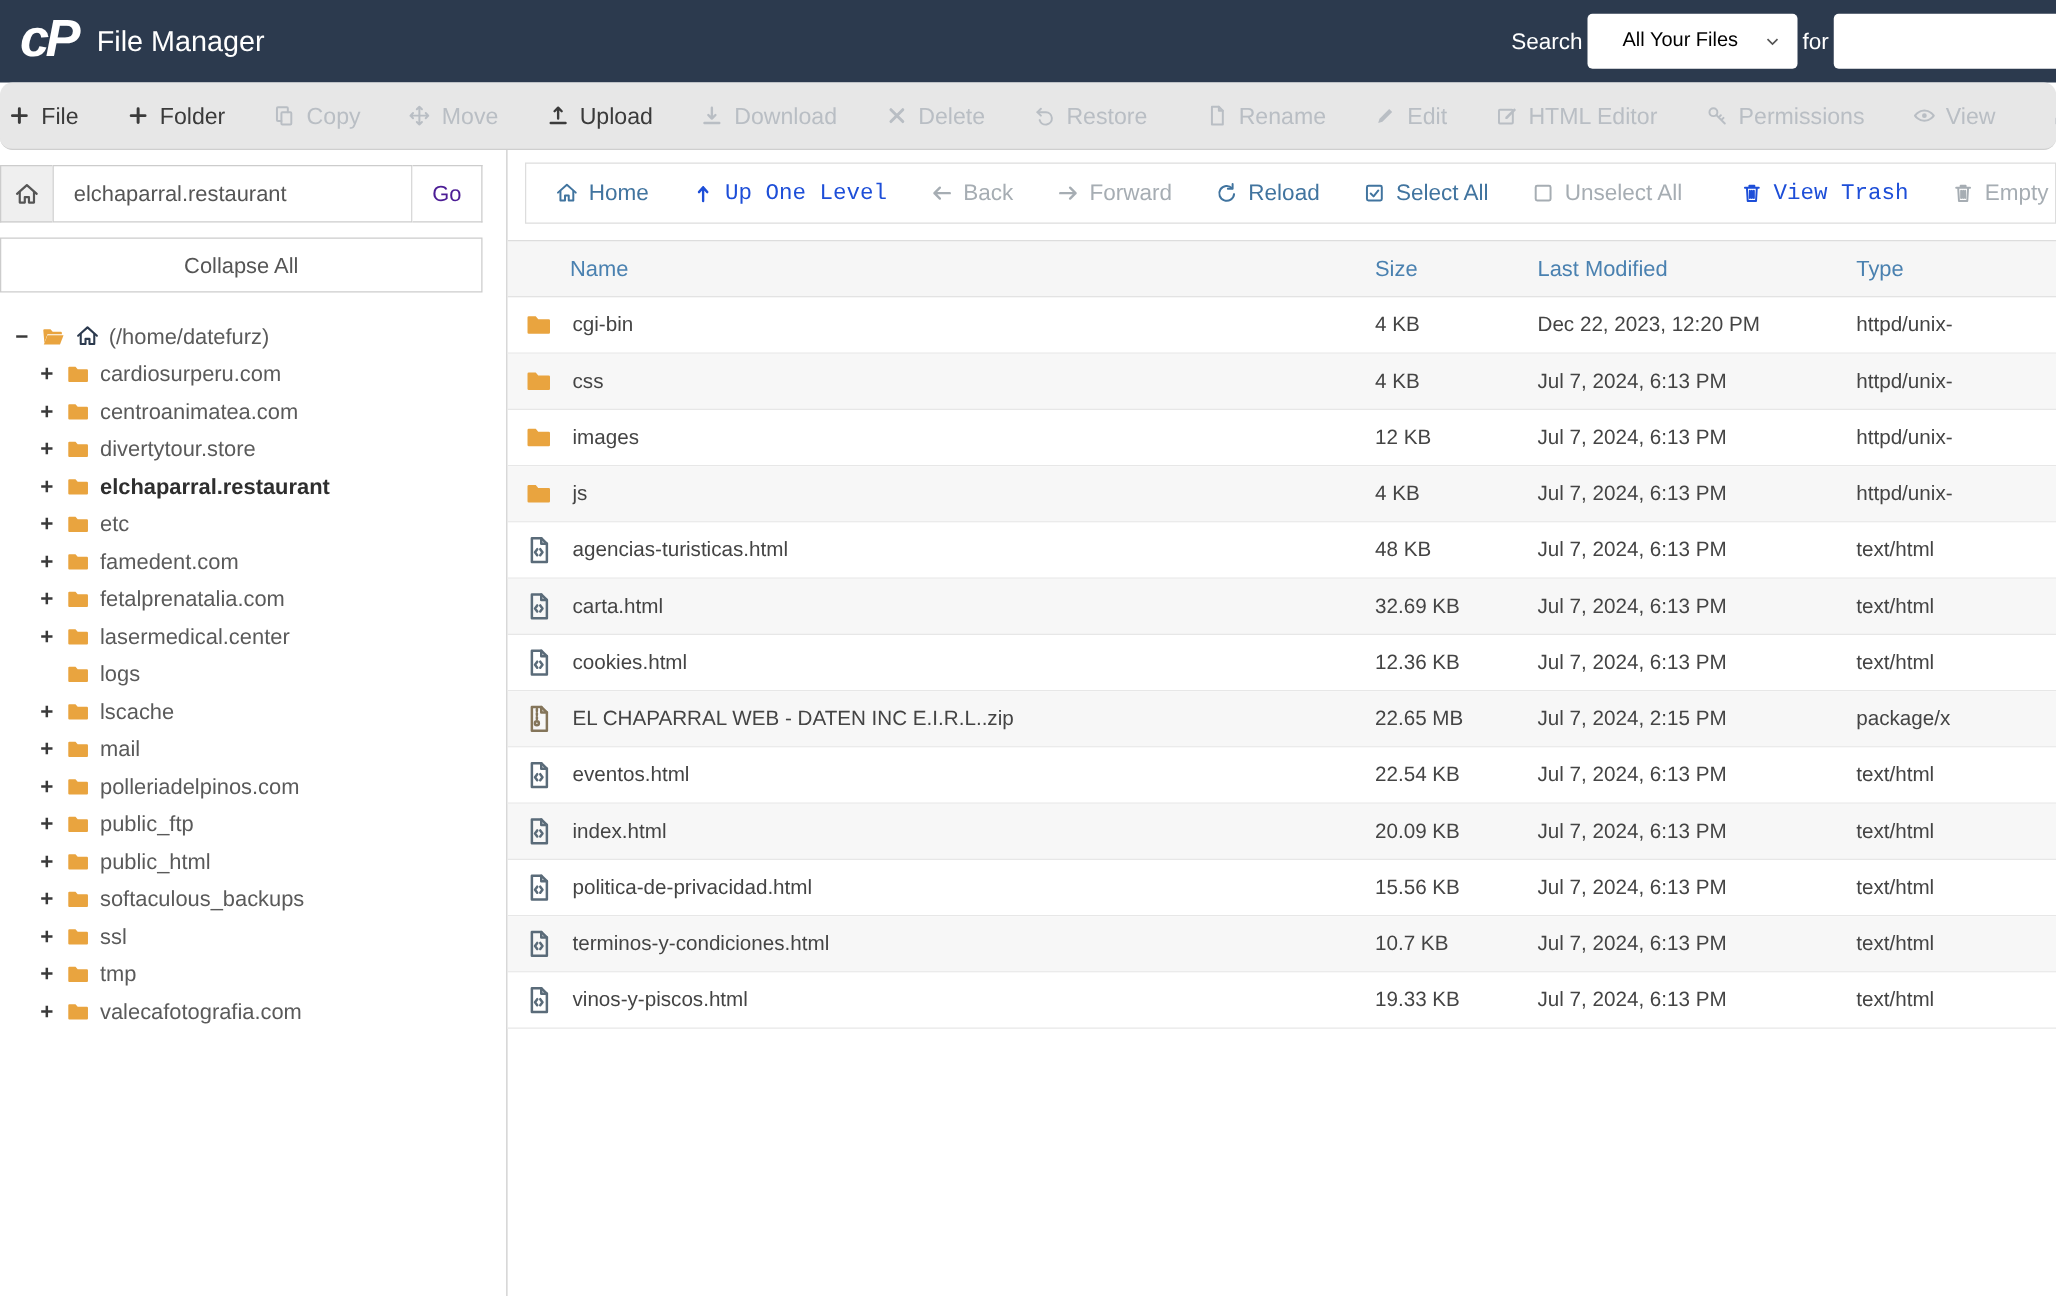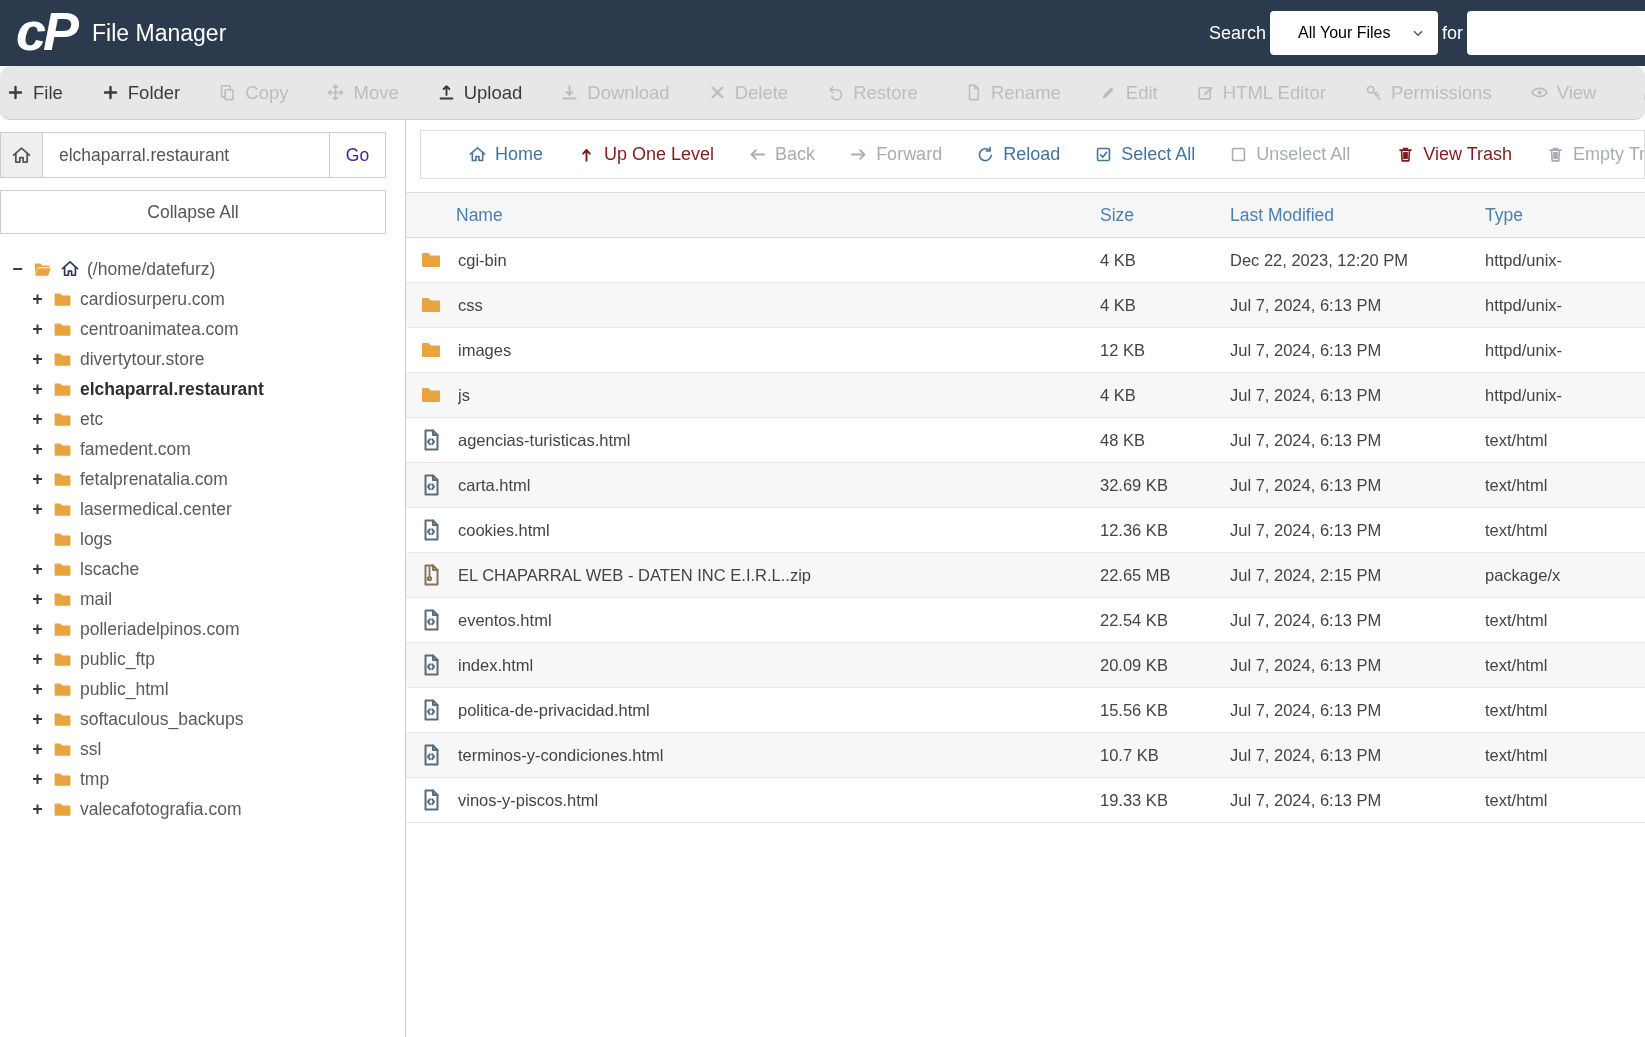"cP" .logo { font-size: 54px -> 42px }
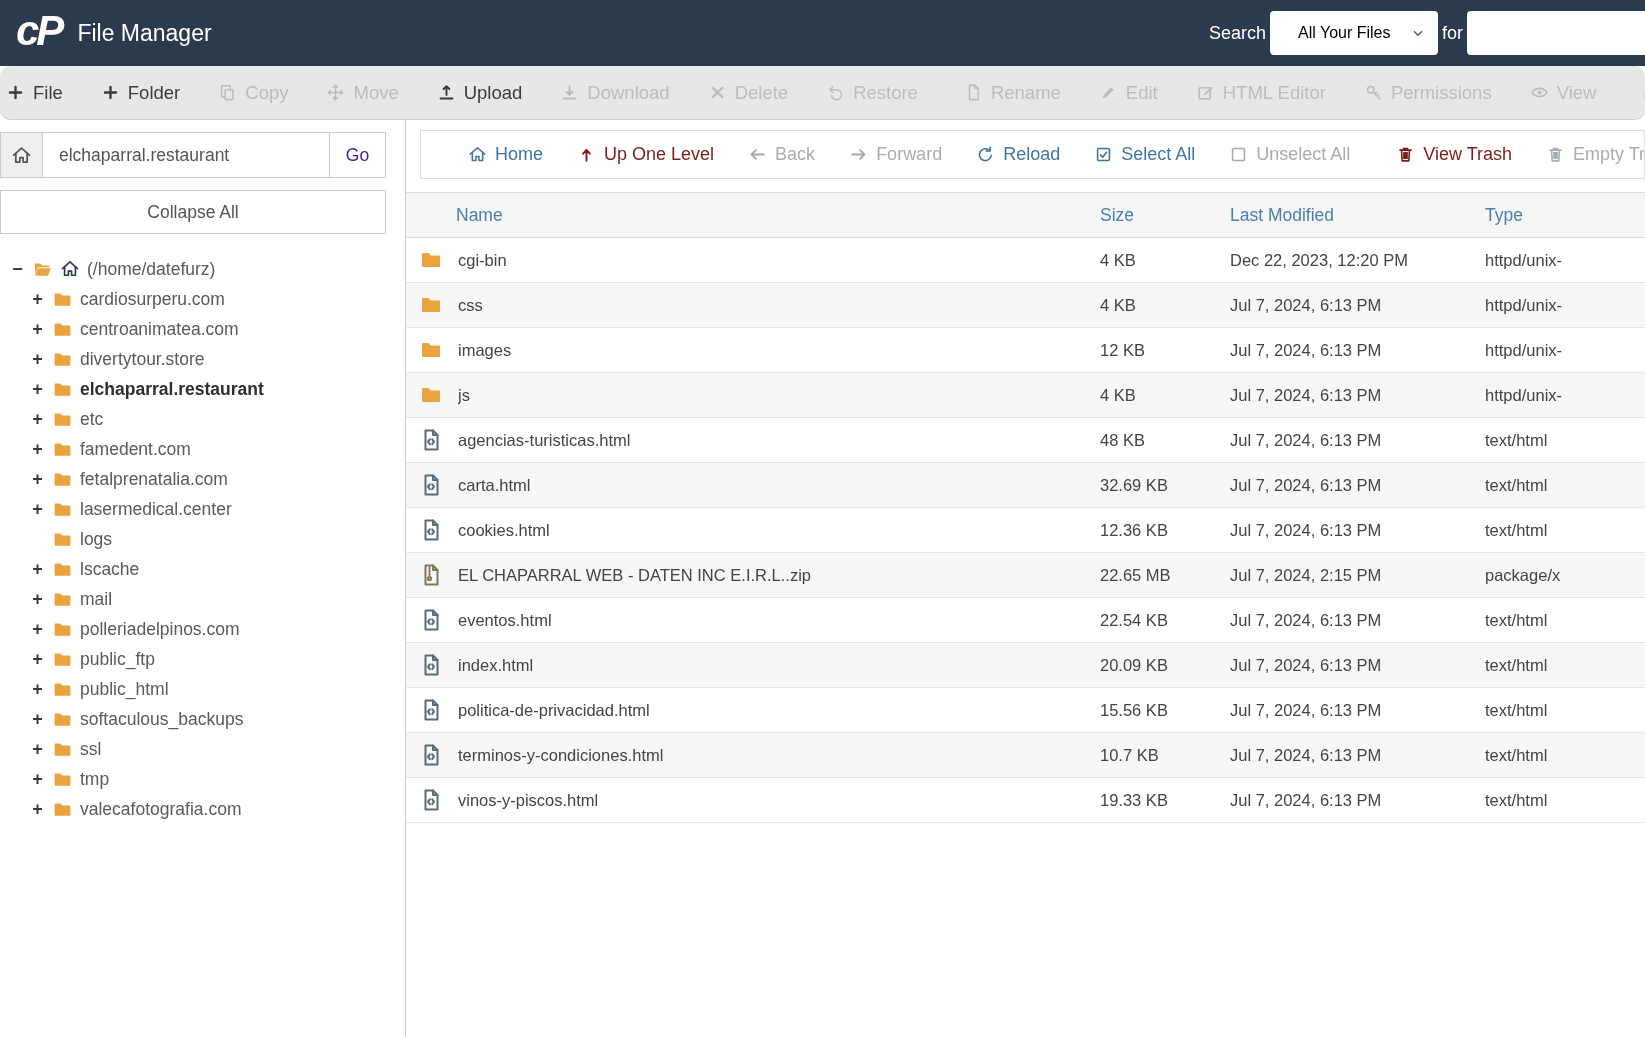"Home" .navbar { padding-left: 24px -> none }
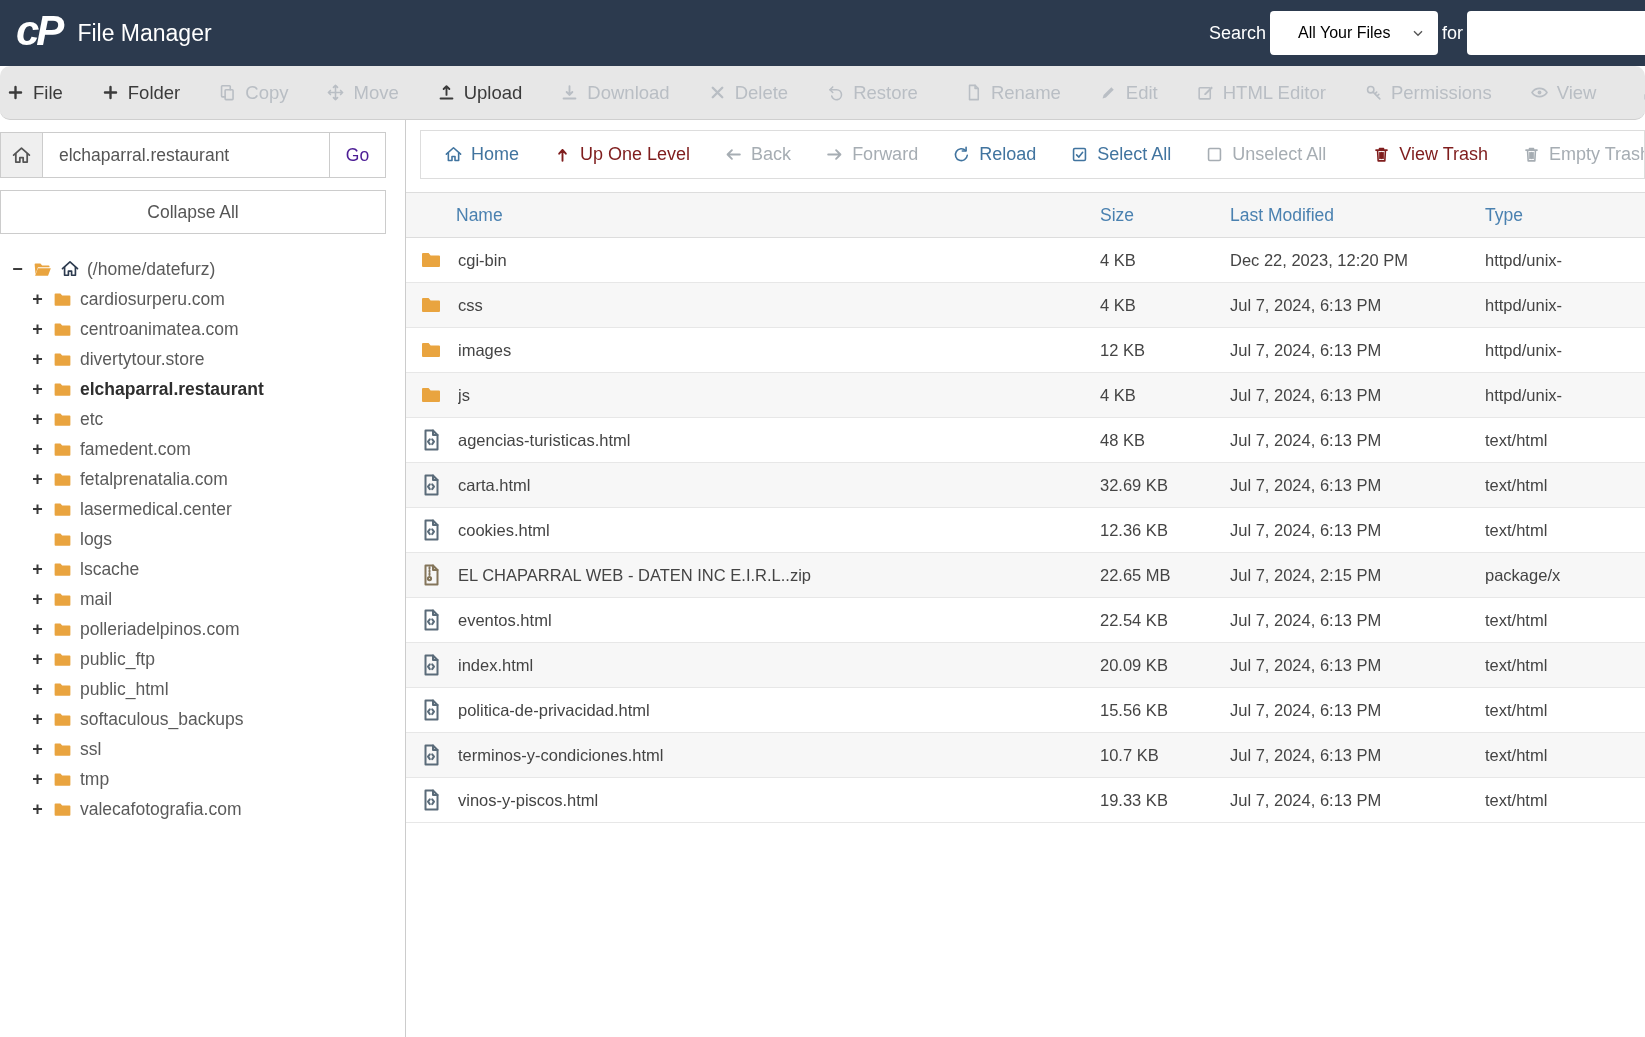"Up One Level" .nav-item.navy { color: #7f1d1d -> #1d4ed8; font-family: none -> Liberation Mono, monospace }
